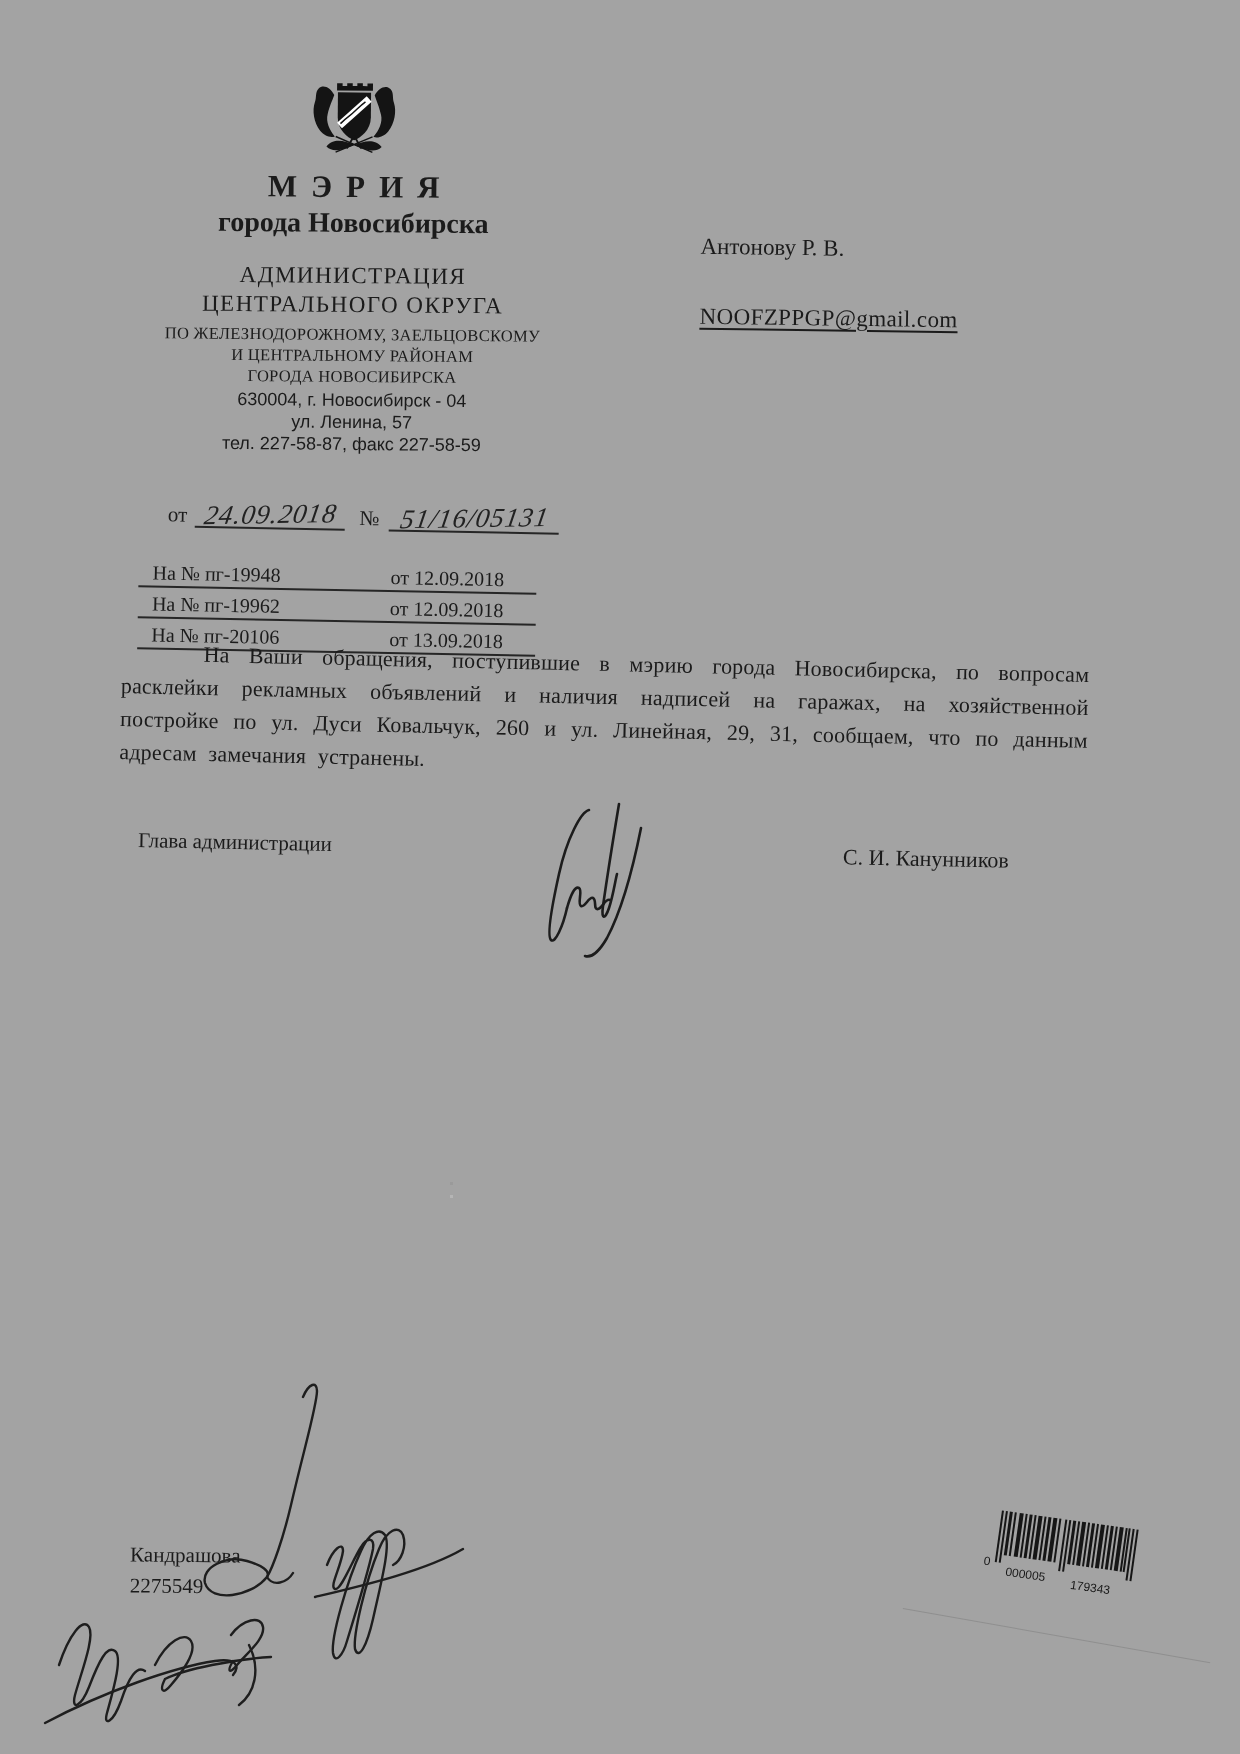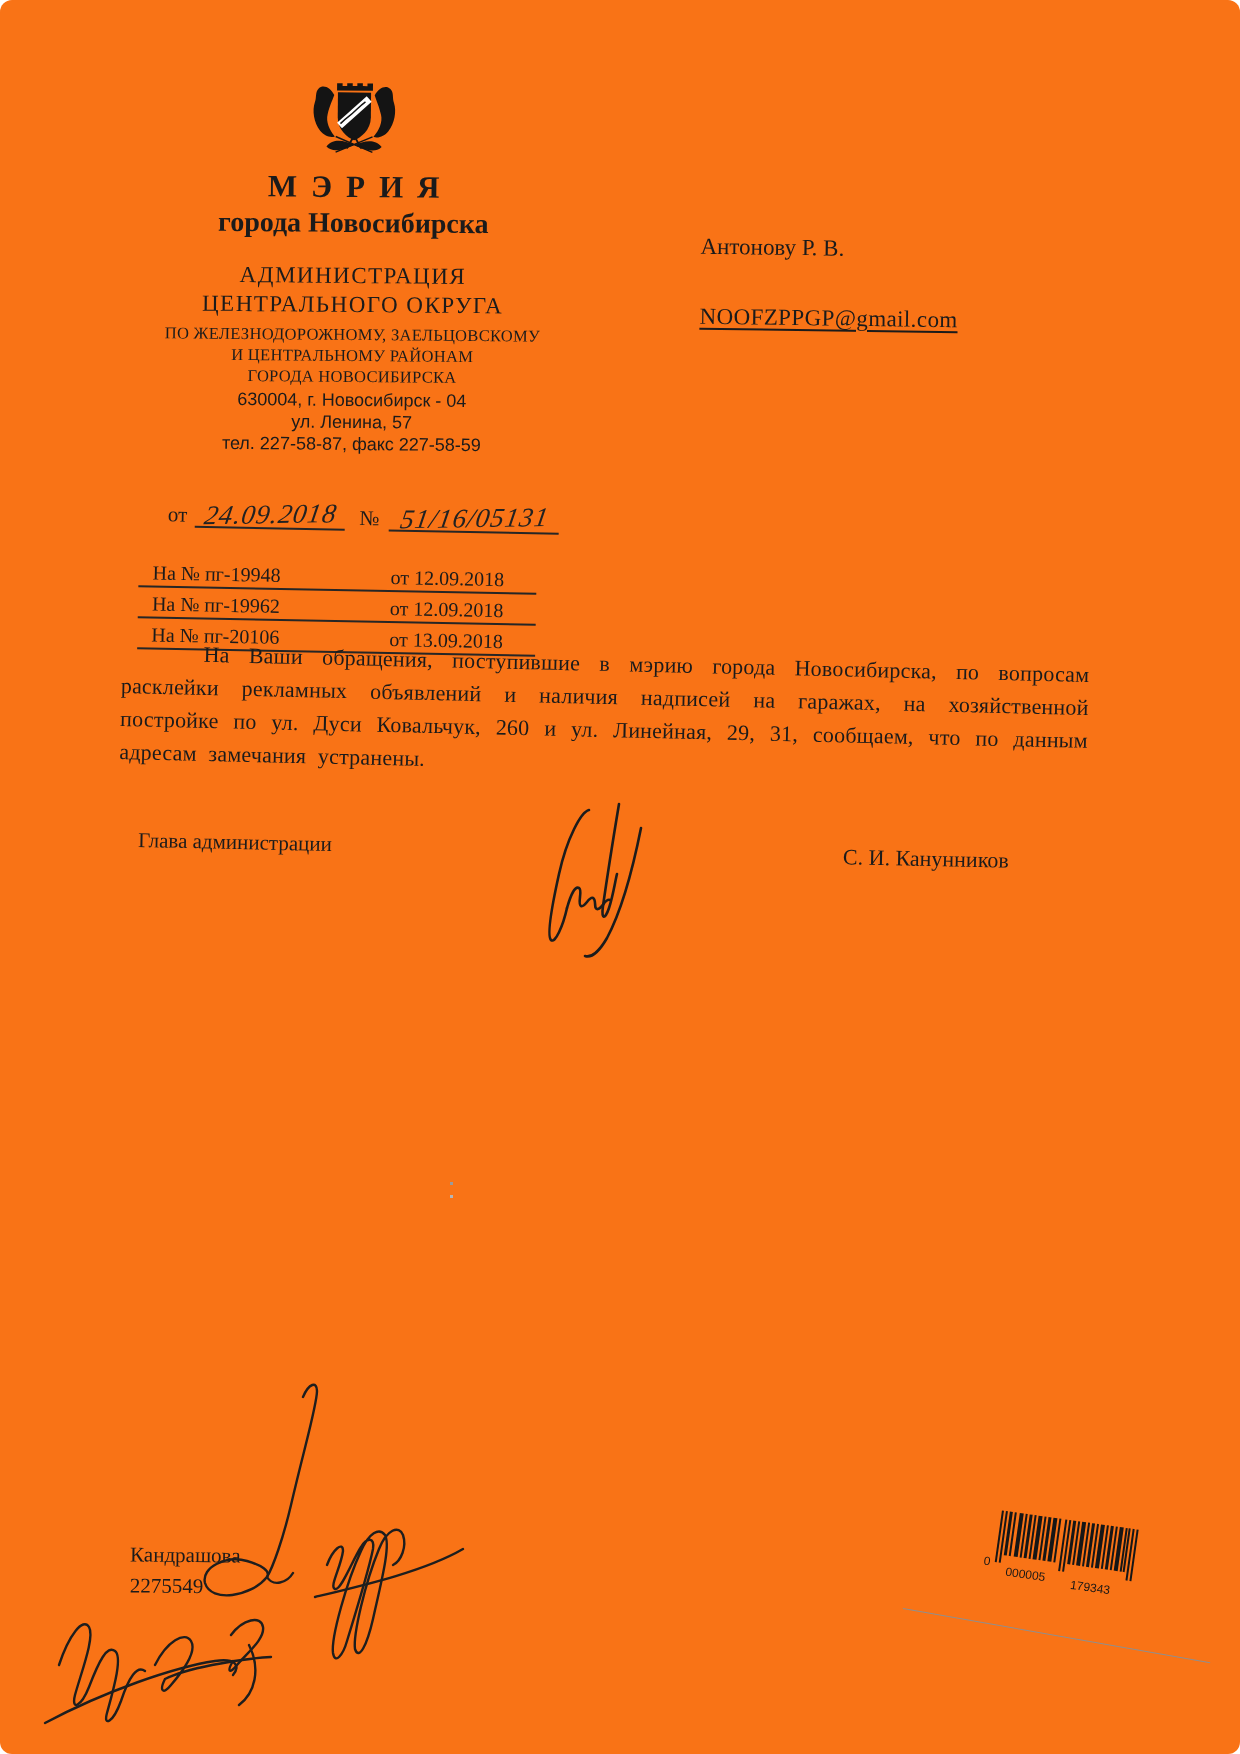"МЭРИЯ" .page { background: #f97316 -> #a3a3a3; border-radius: 12px -> none }
